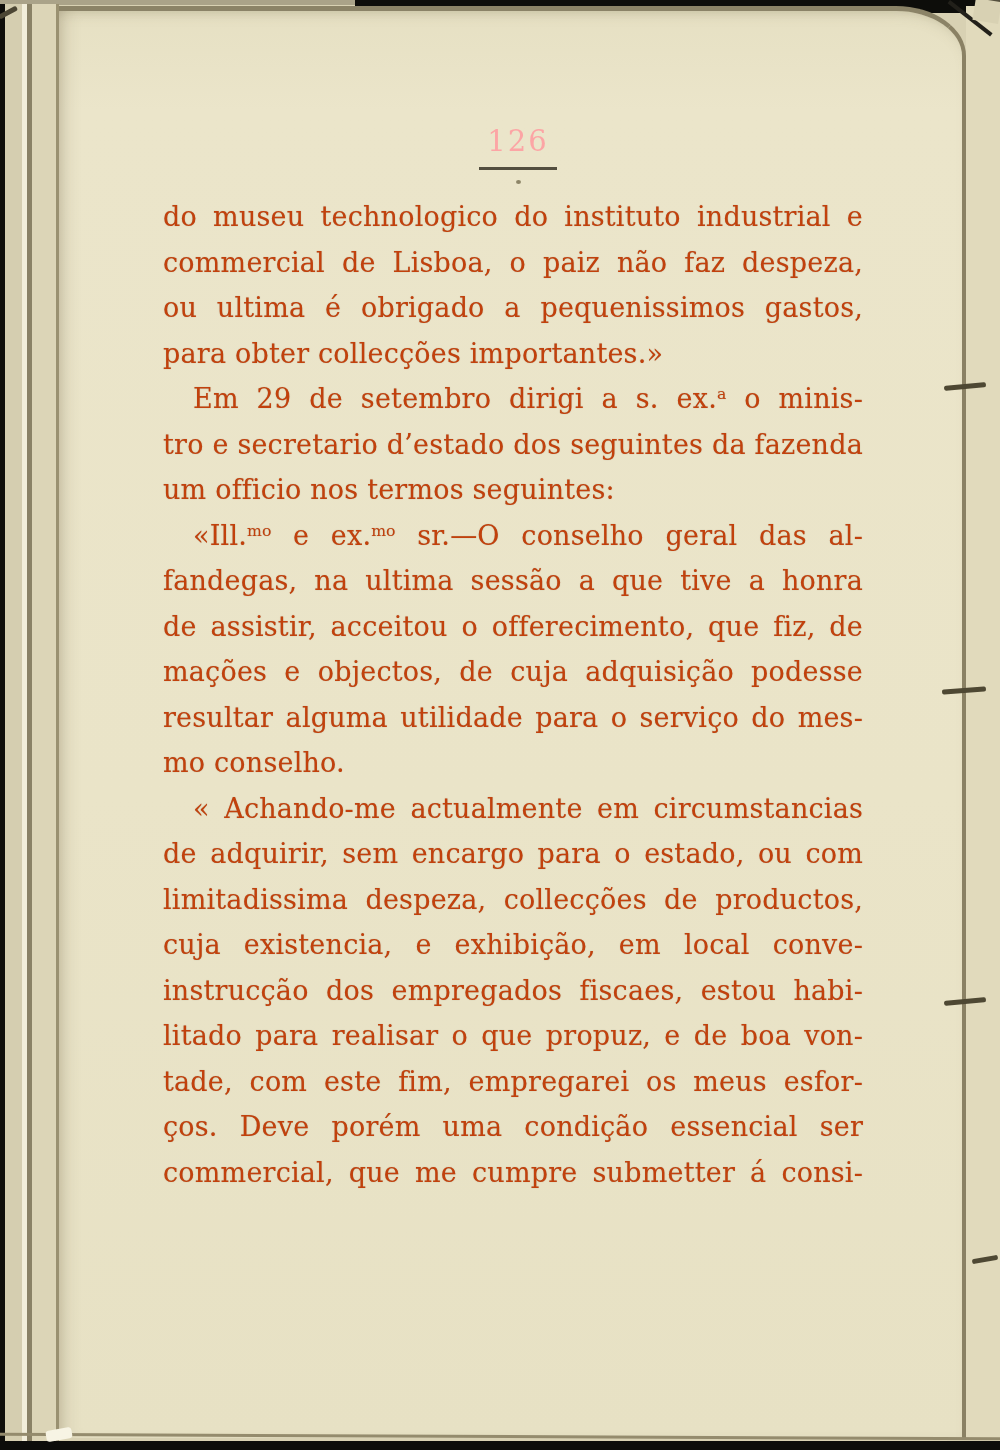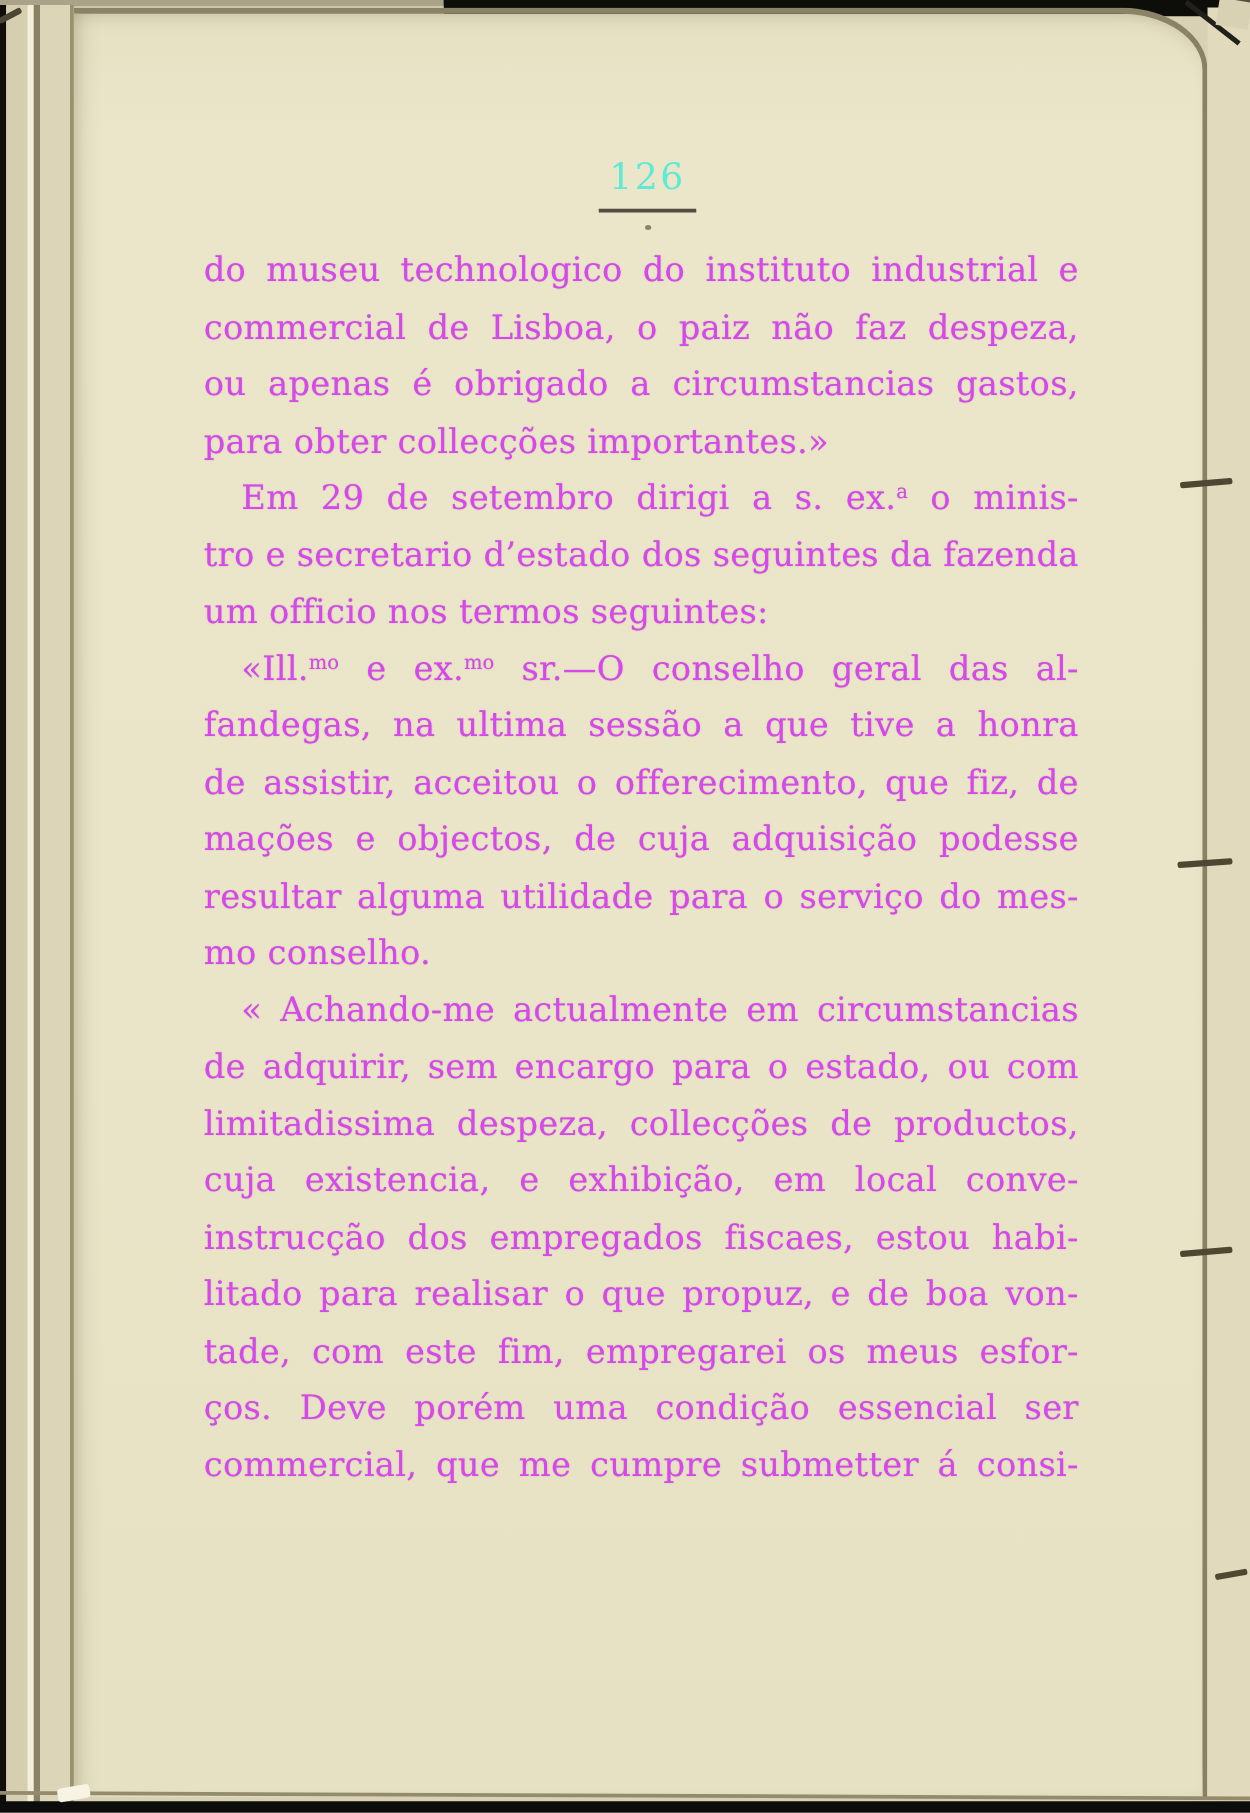"126" .pagenum-wrap { color: #5eead4 -> #fca5a5 }
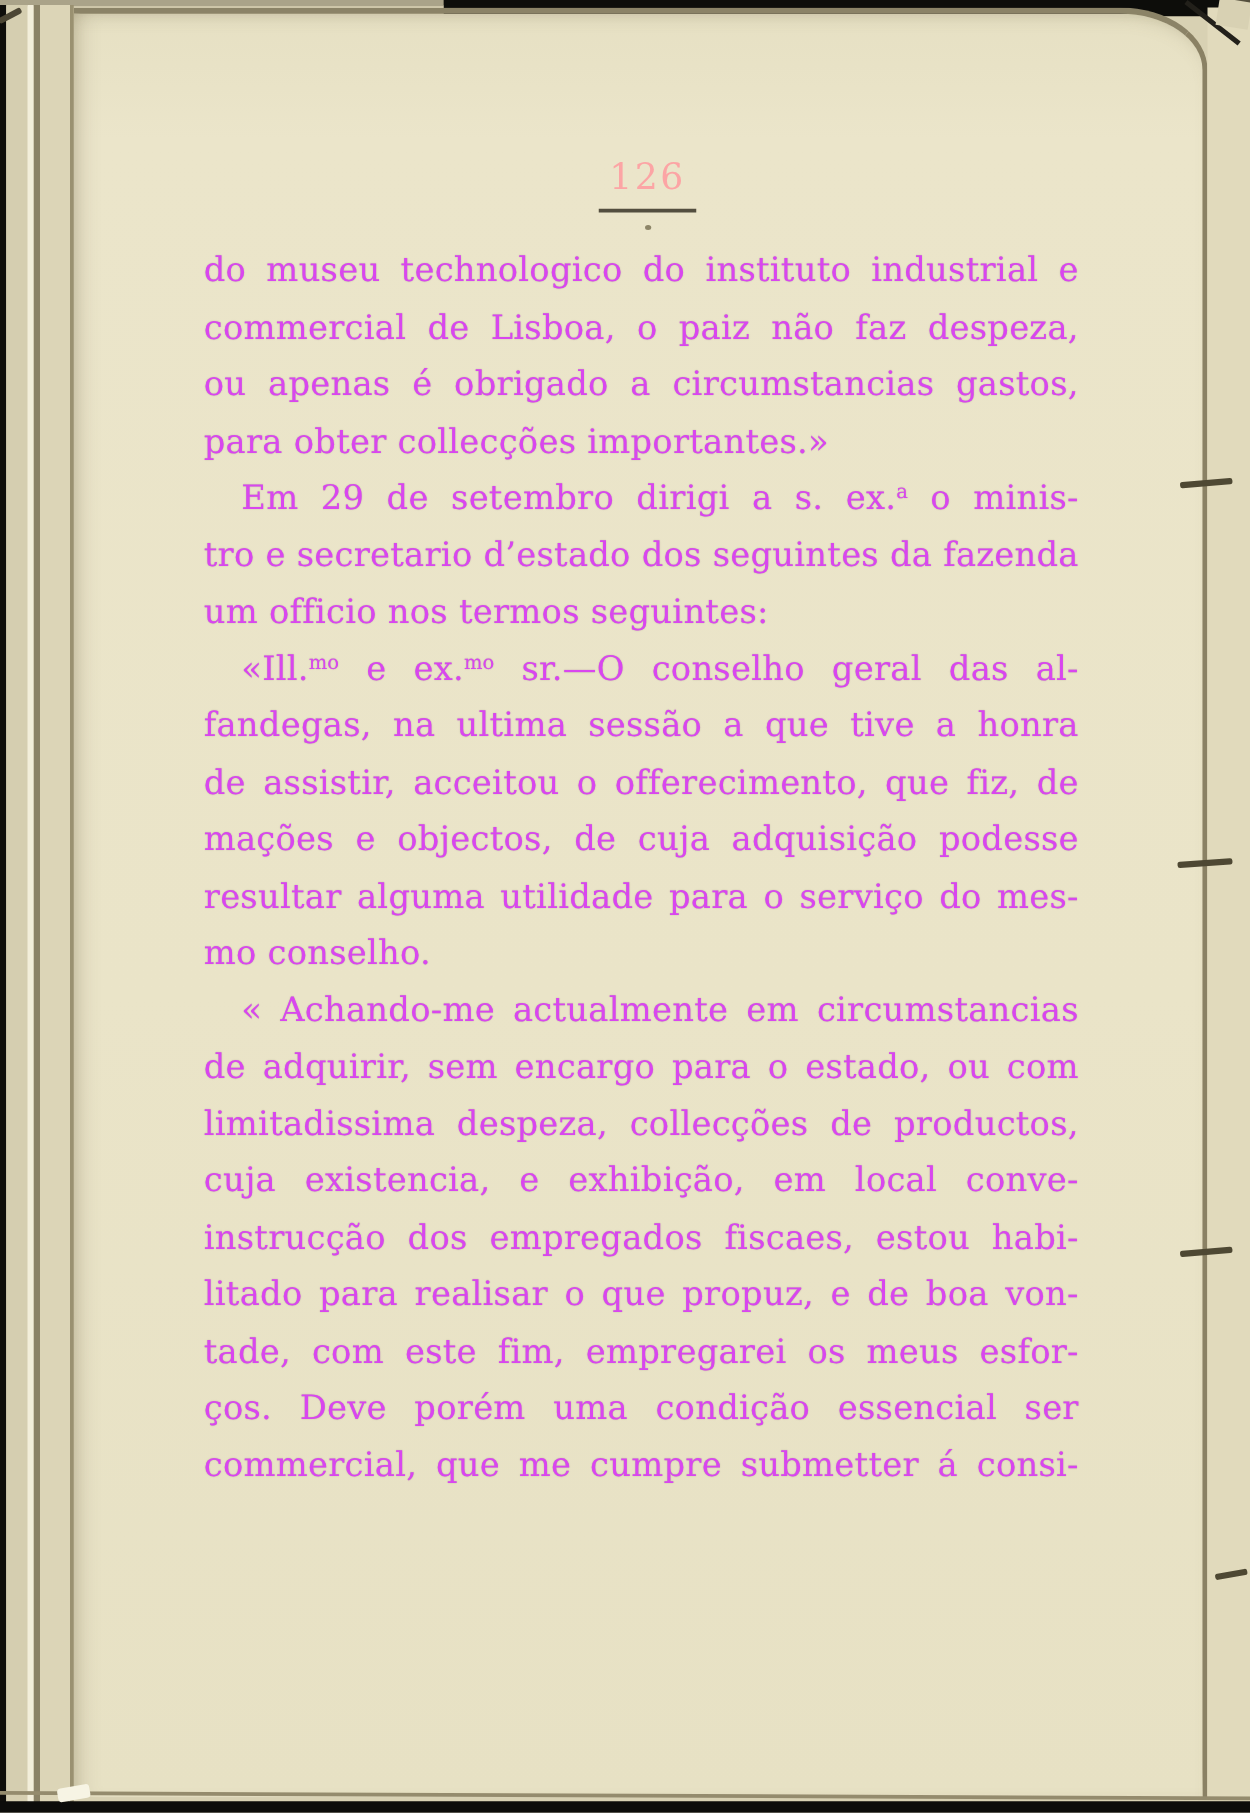"do museu technologico do instituto" .textblock { color: #d946ef -> #c2410c }
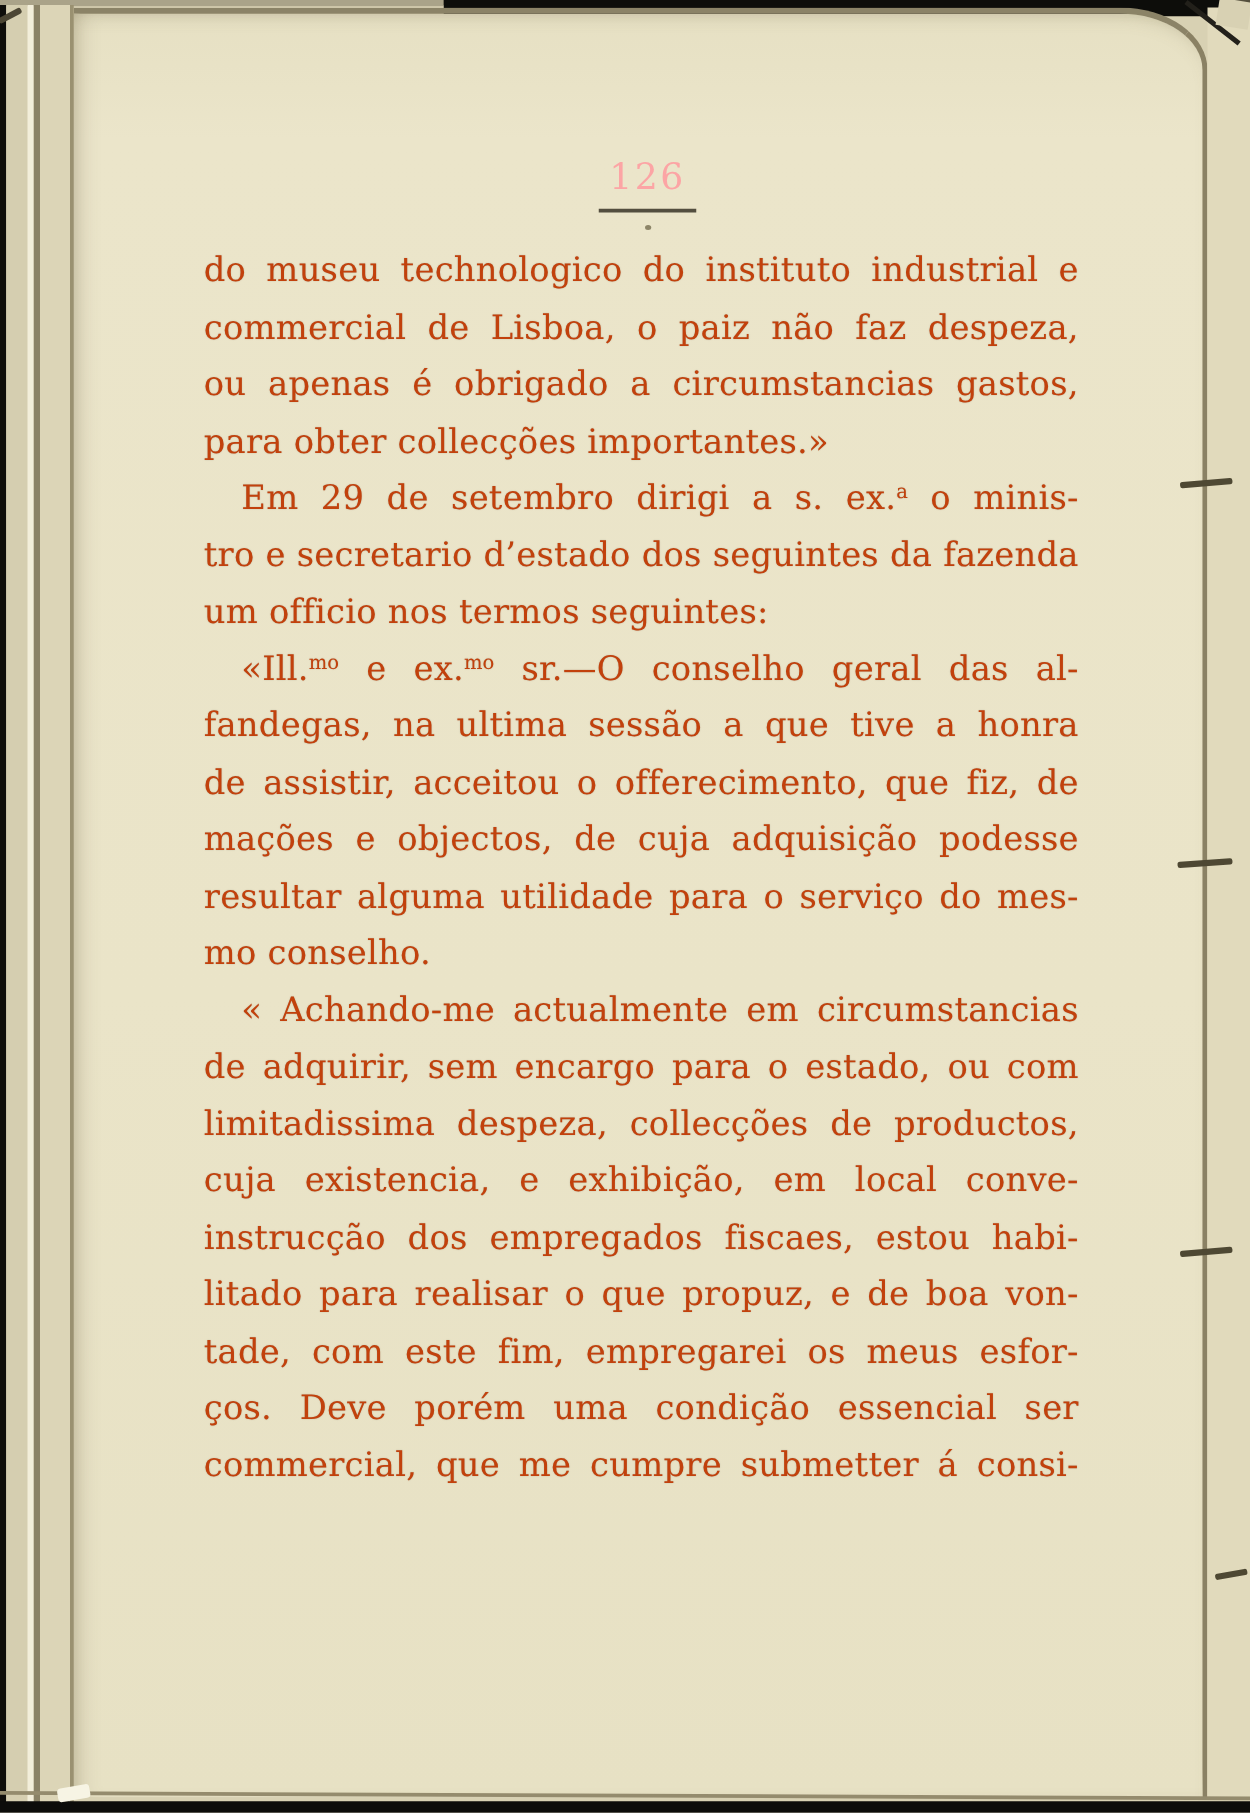"ou apenas é obrigado a" span { text: apenas é obrigado a circumstancias -> ultima é obrigado a pequenissimos }
